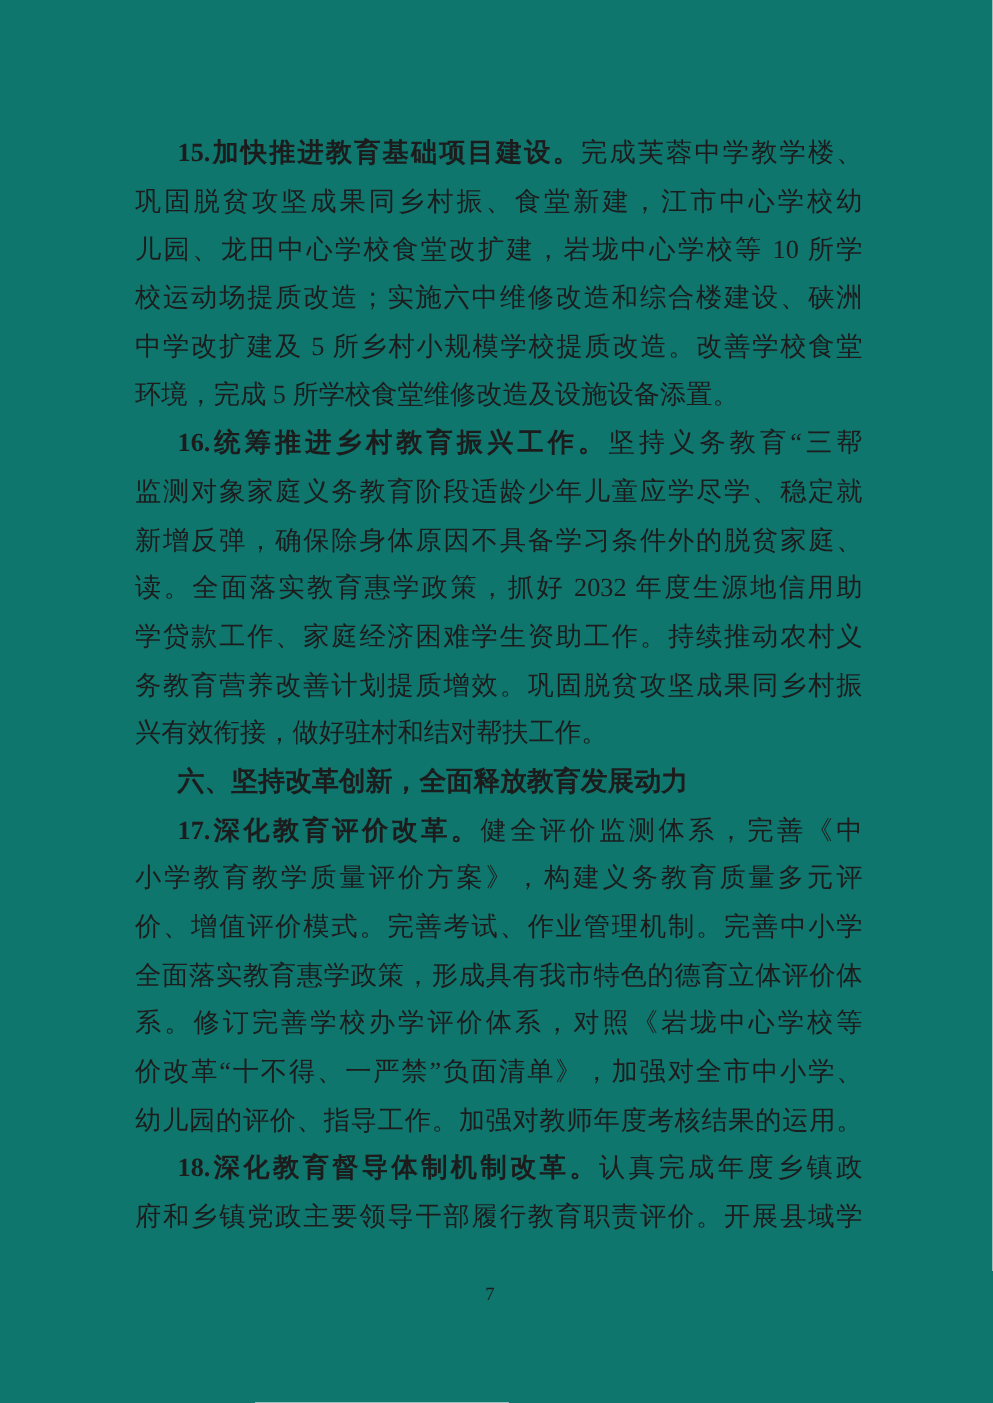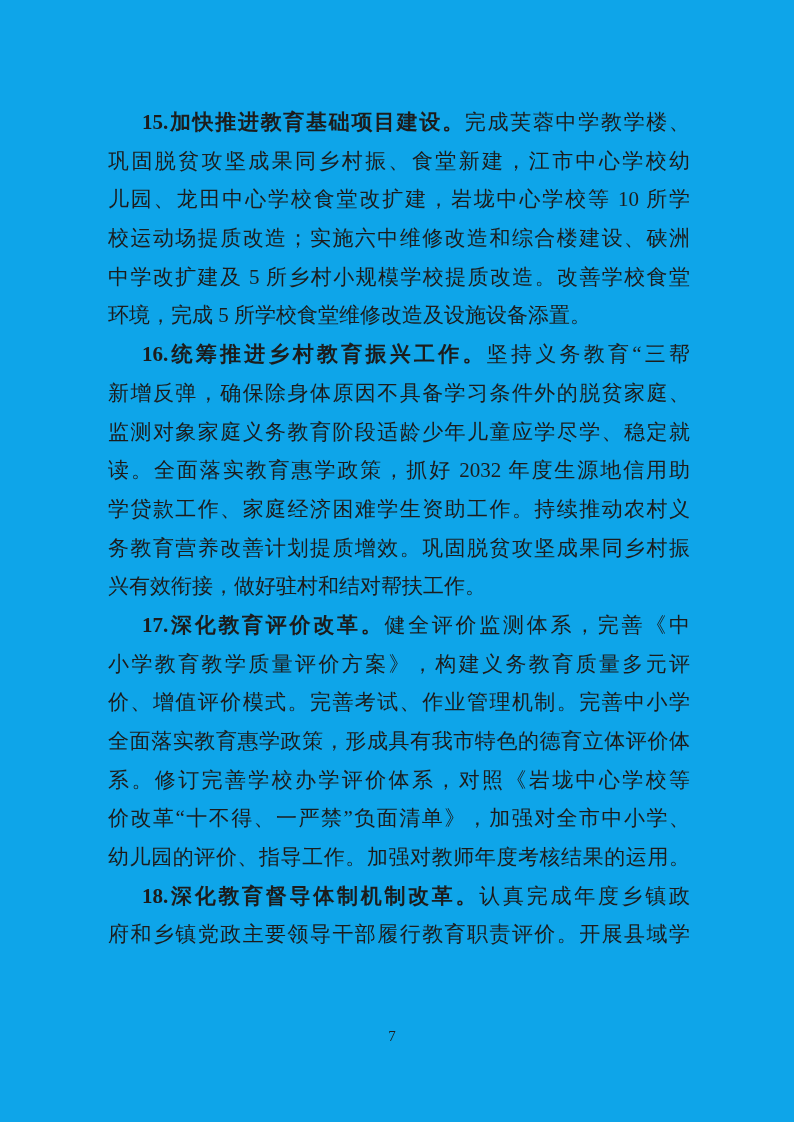"15.加快推进教育基础项目建设。完成芙蓉中学教学楼、" div.page { background: #0ea5e9 -> #0f766e }
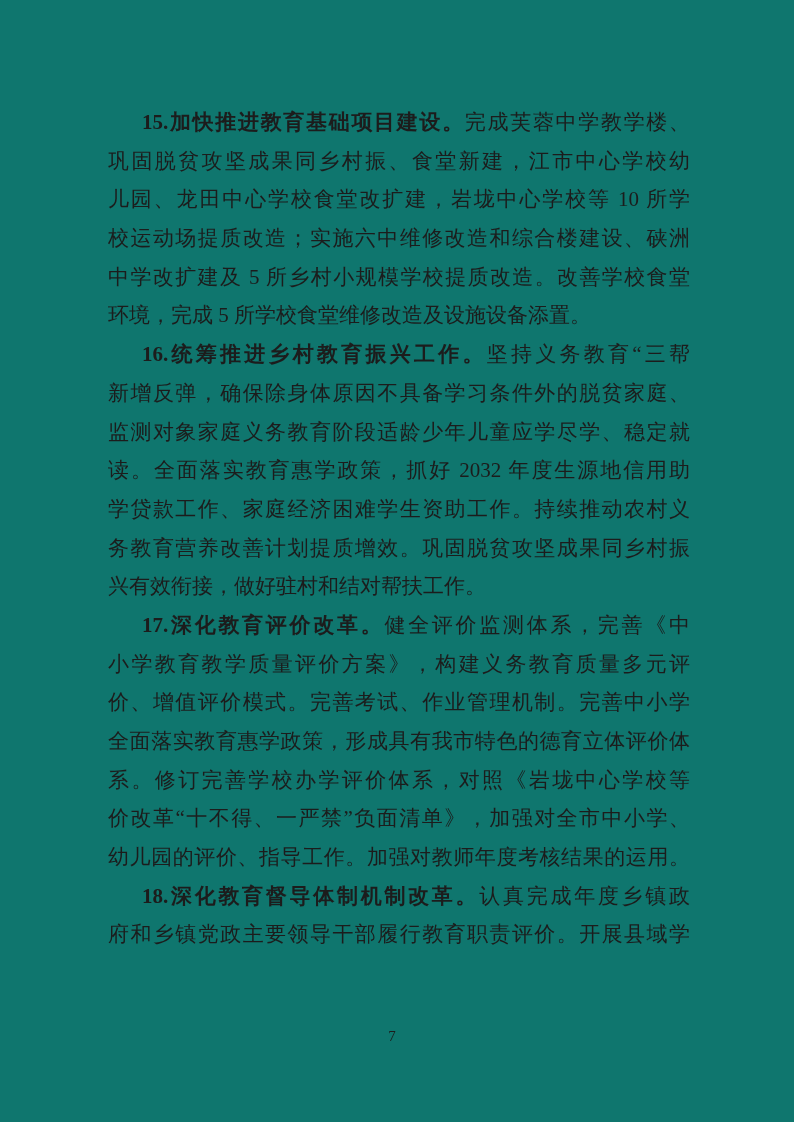"新增反弹，确保除身体原因不具备学习条件外的脱贫家庭、" div.line { order: before "监测对象家庭义务教育阶段适龄少年儿童应学尽学、稳定就" -> after "监测对象家庭义务教育阶段适龄少年儿童应学尽学、稳定就" }
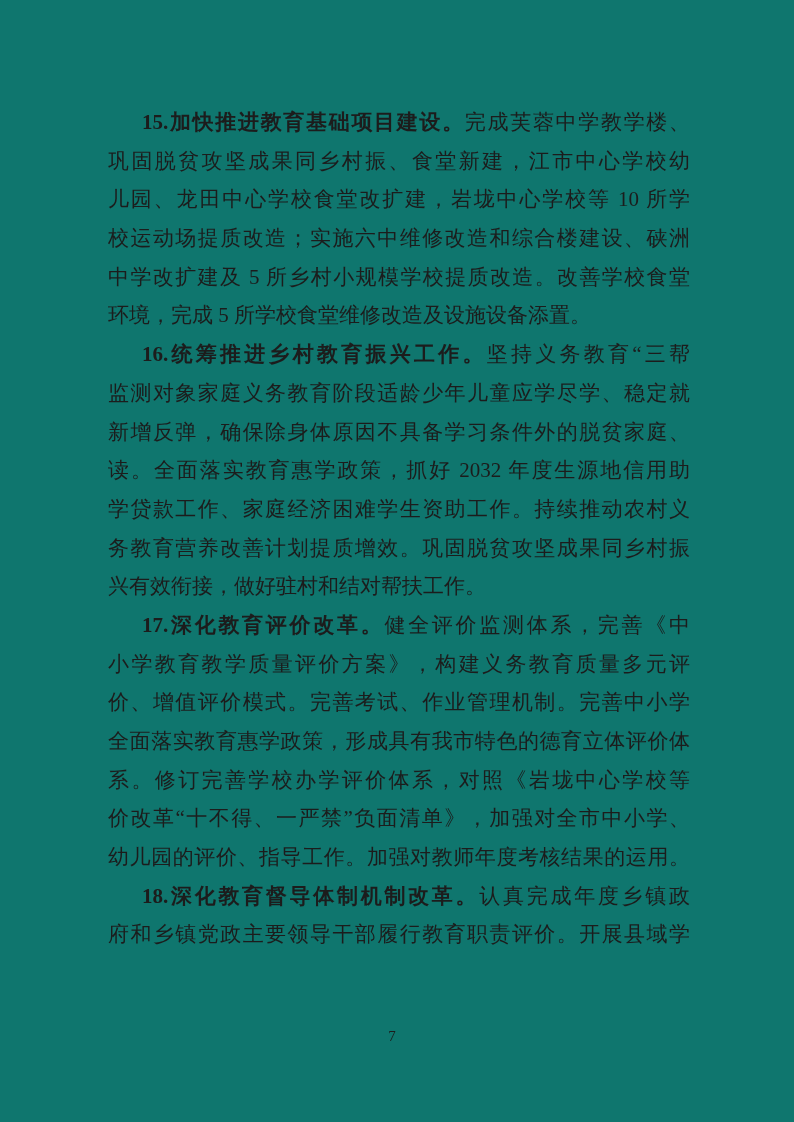"六、坚持改革创新，全面释放教育发展动力" div.block { html: none -> <div> <div><span>六、坚持改革创新，全面释放教育发展动力</span></div> </div> }
